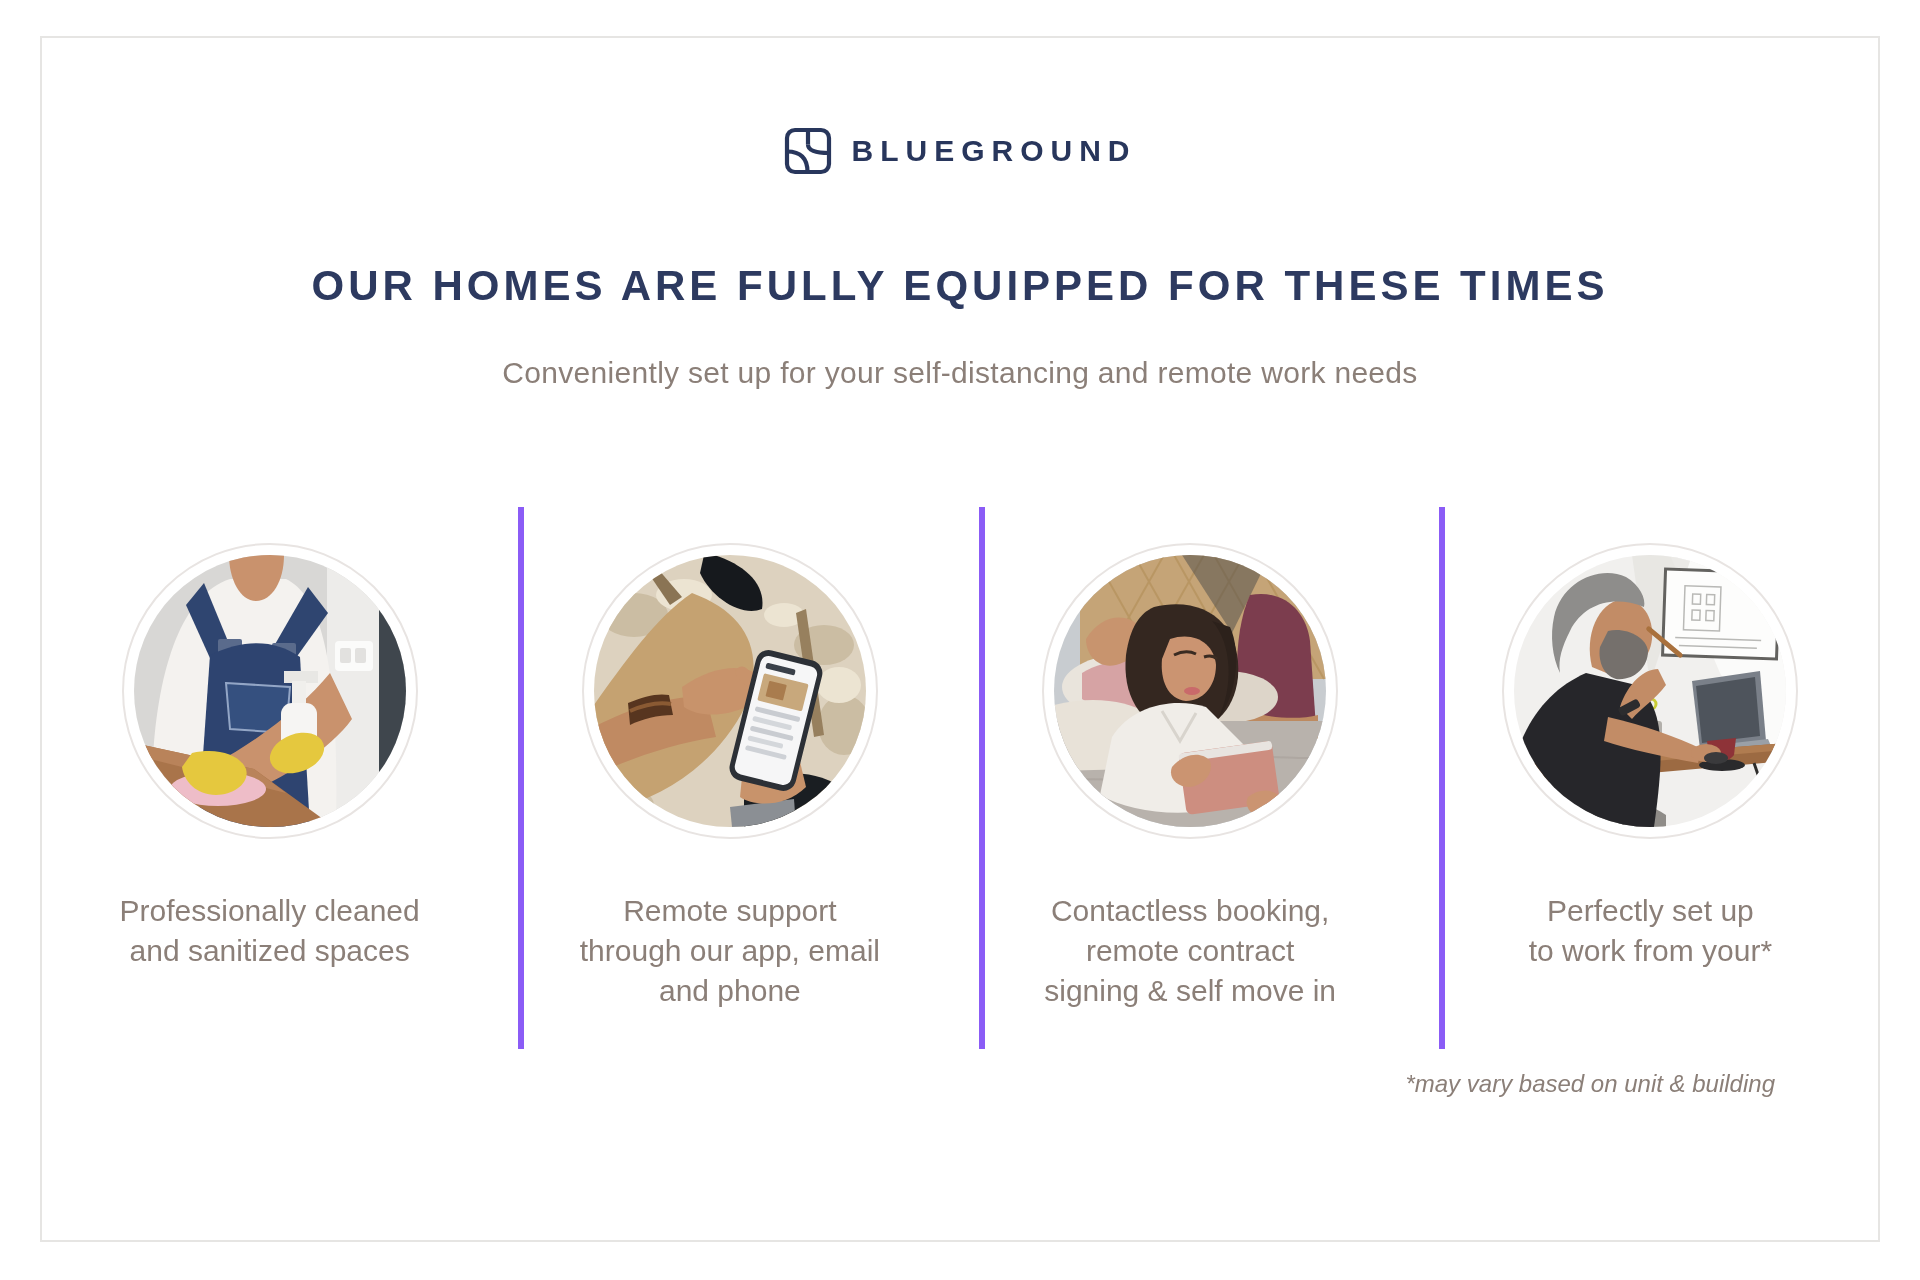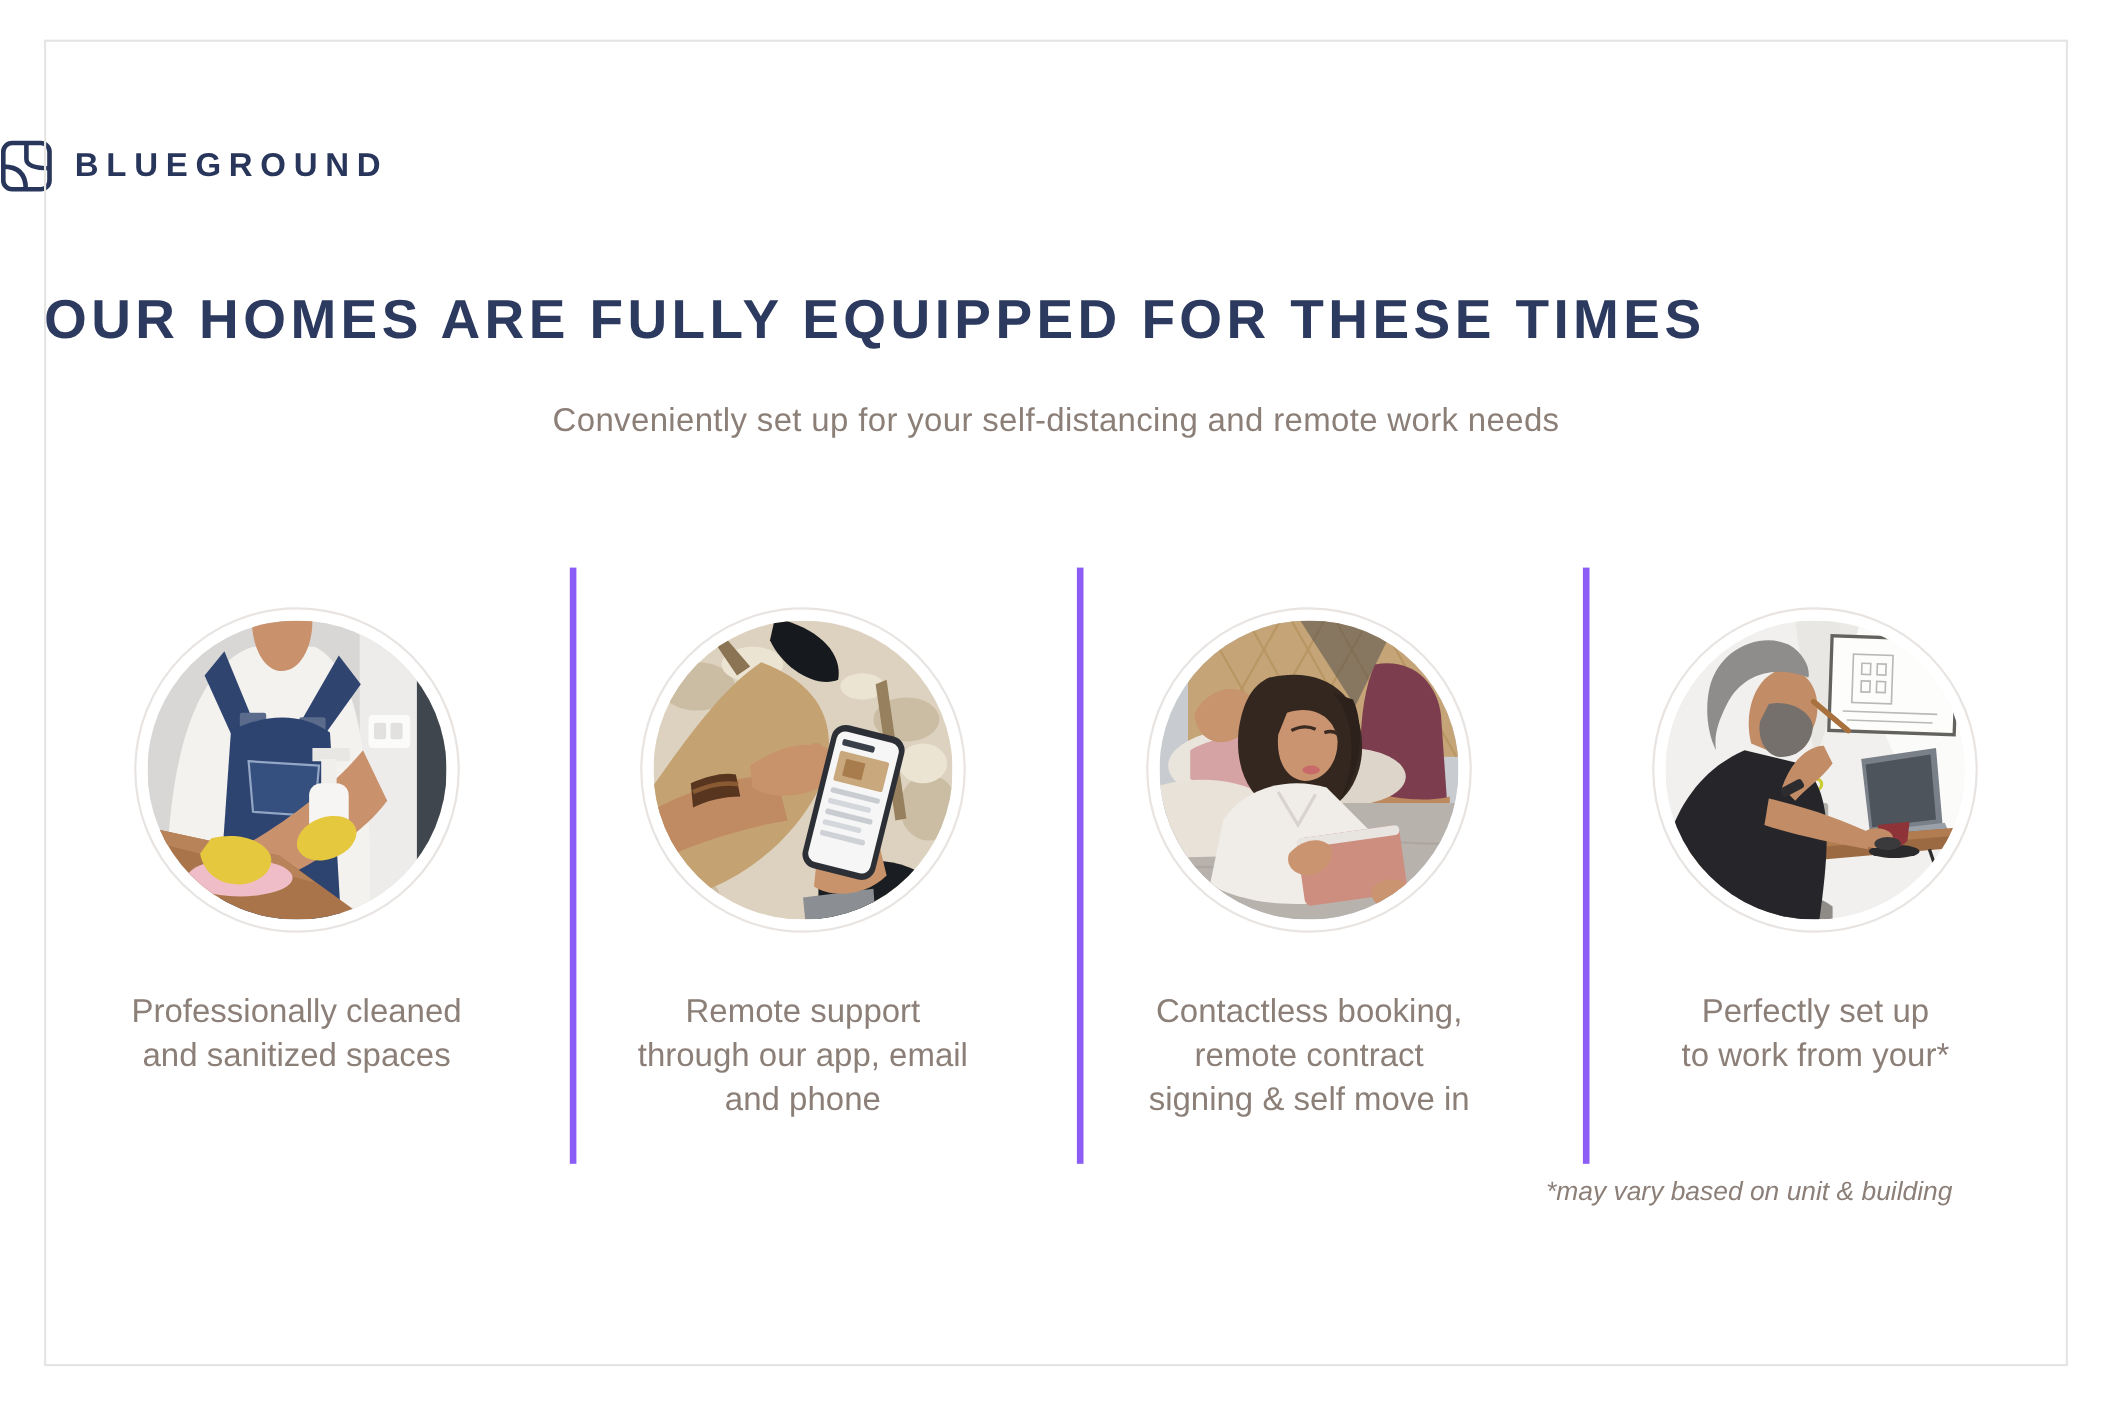"BLUEGROUND" .logo-row { justify-content: flex-start -> center }
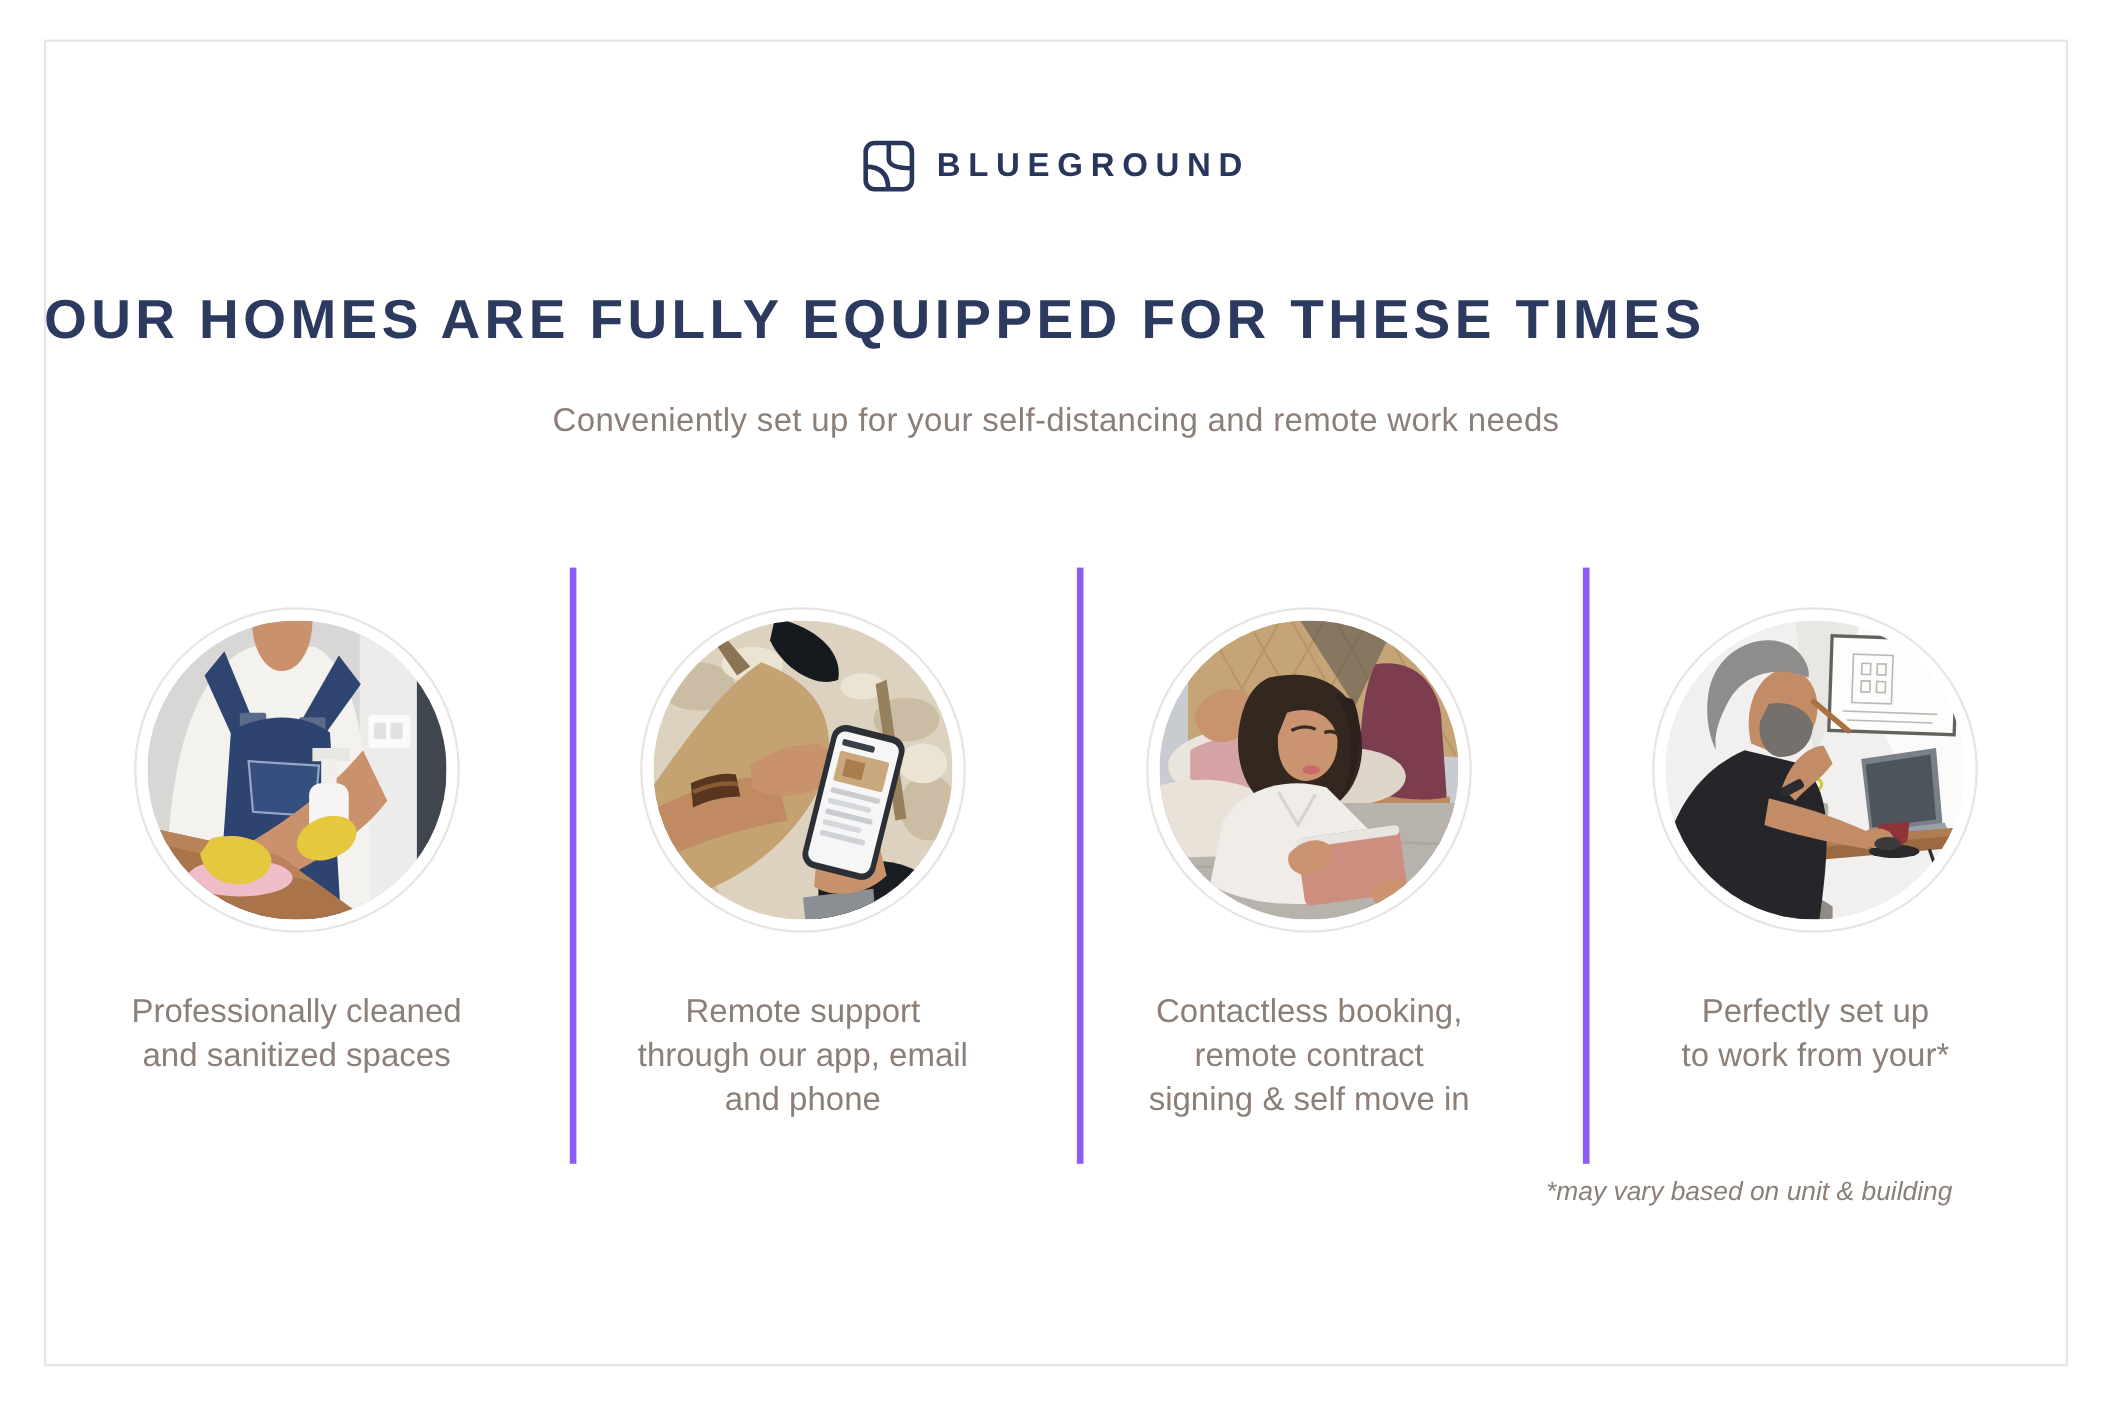"OUR HOMES ARE FULLY EQUIPPED" .headline { font-size: 50px -> 42px; text-align: none -> center }
